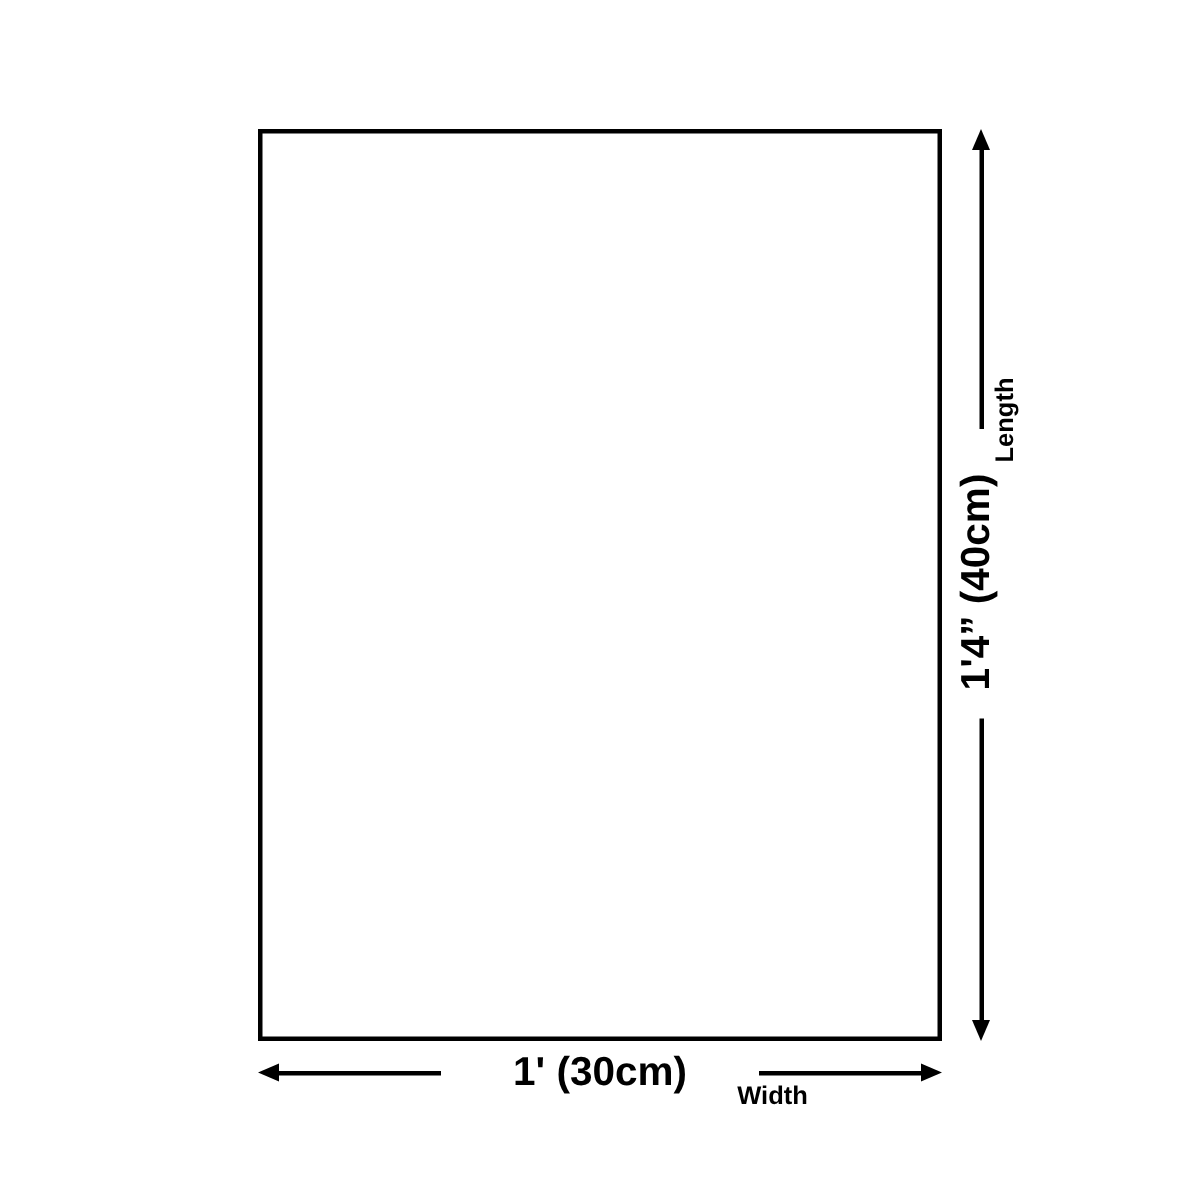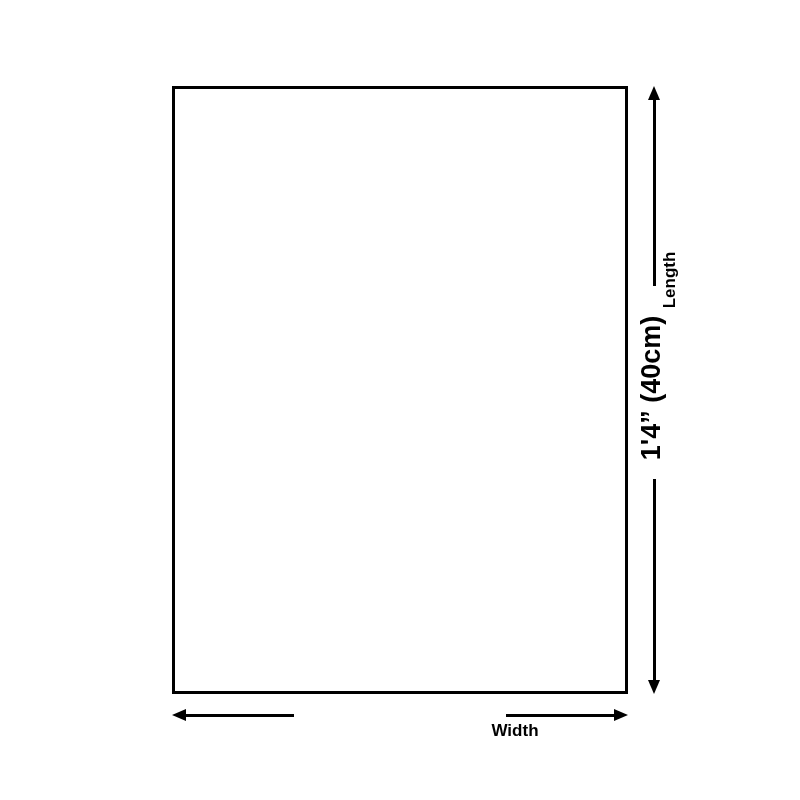"1' (30cm)" div.dim-value { html: none -> <div>1' (30cm)</div> }
